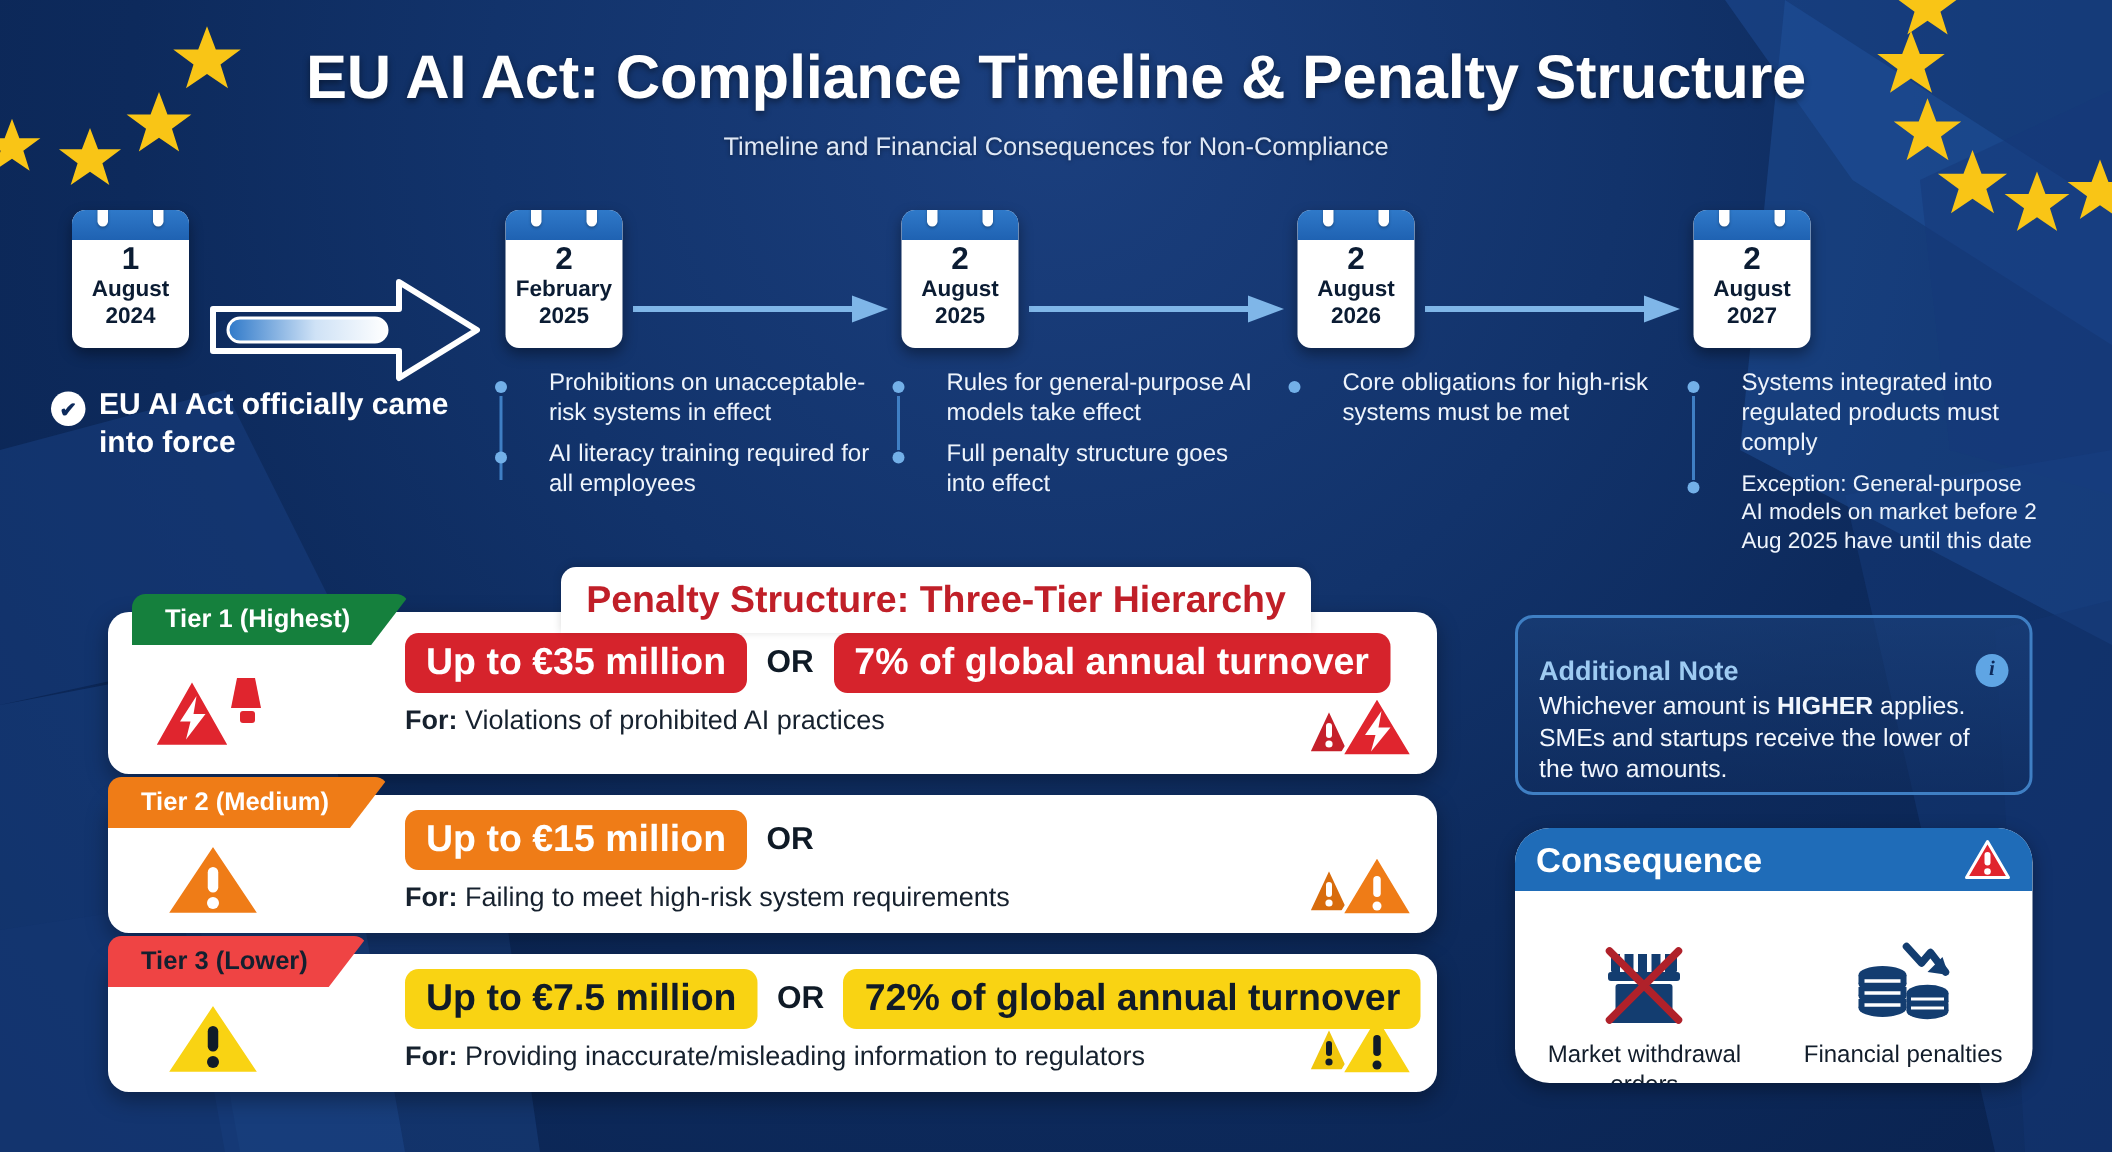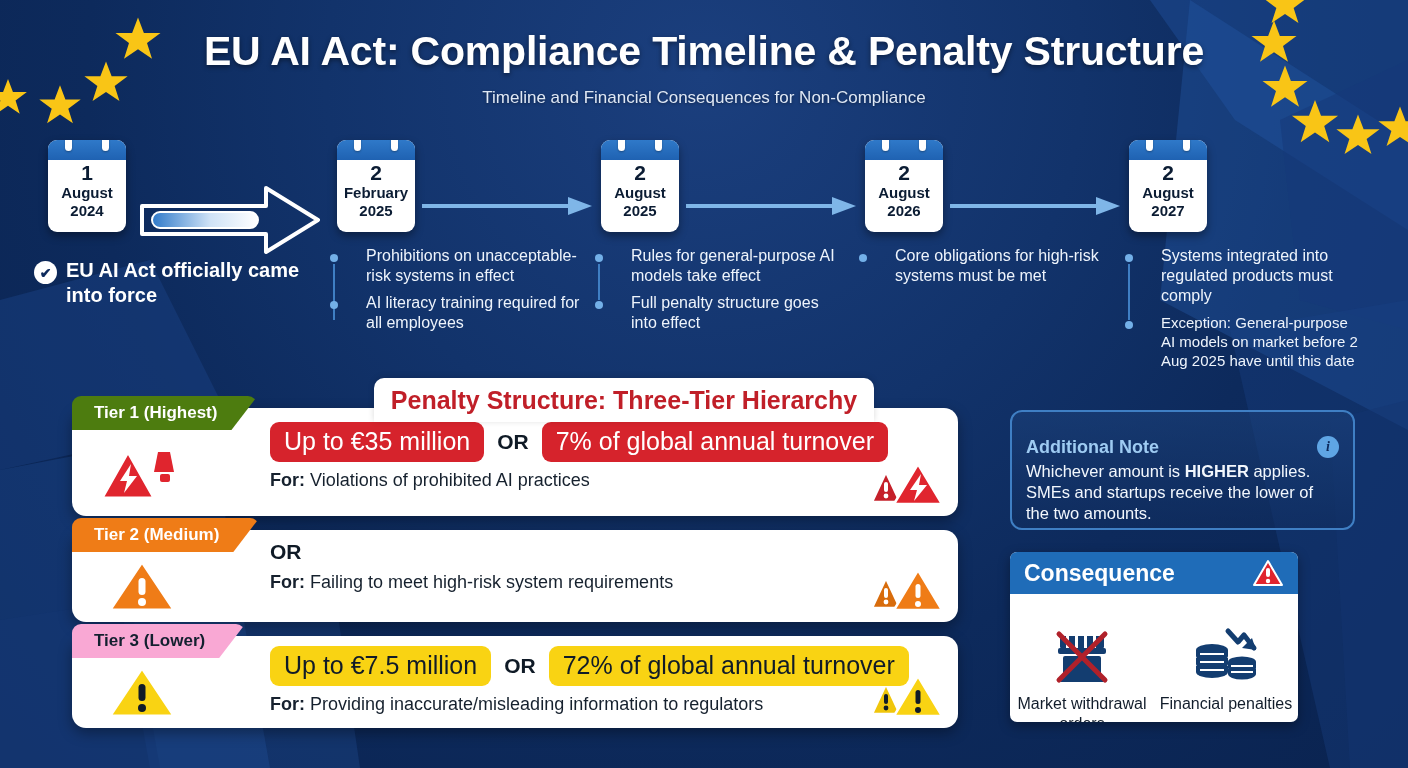"Tier 1 (Highest)" #tier-1 .tier-ribbon { background: #4d7c0f -> #15803d; margin-left: none -> 16px }
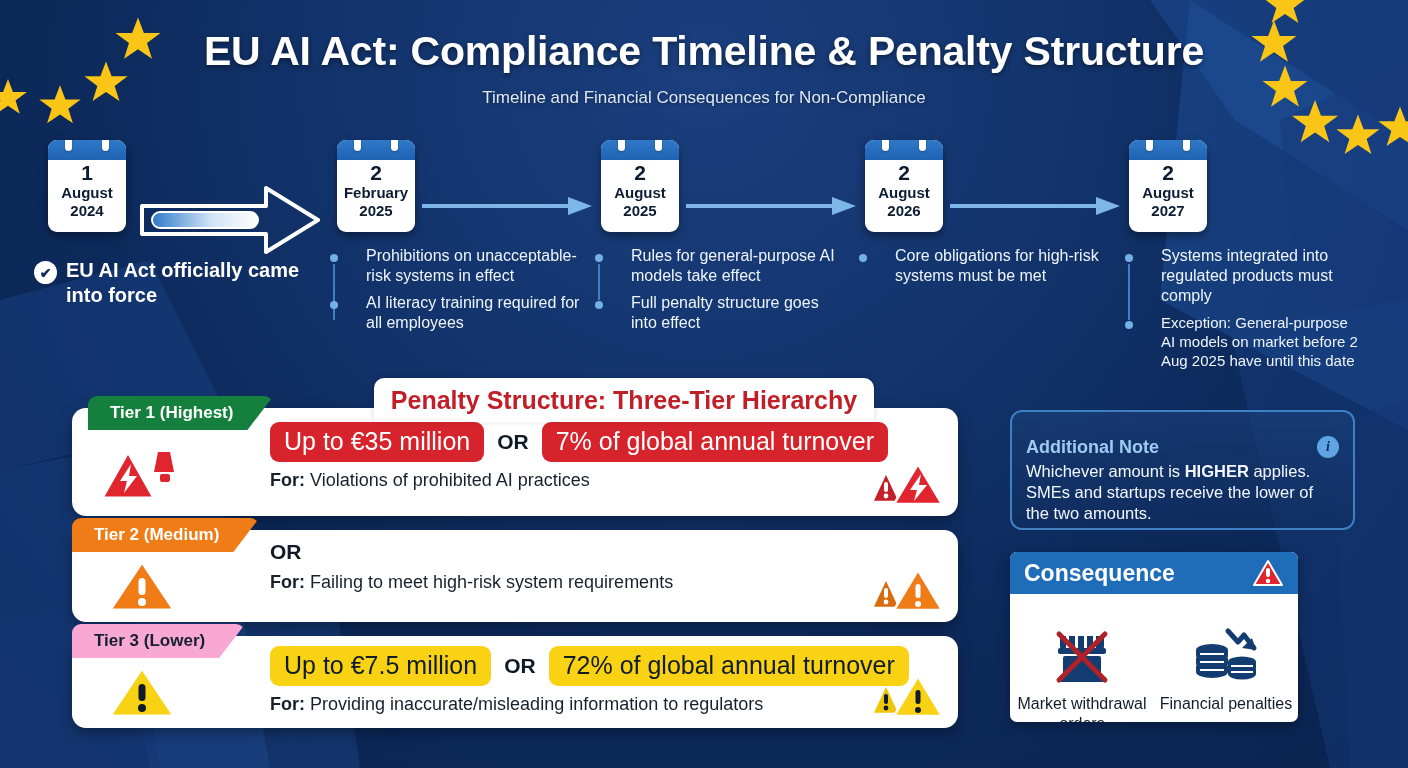"Up to €35 million" .pill { font-weight: normal -> bold }
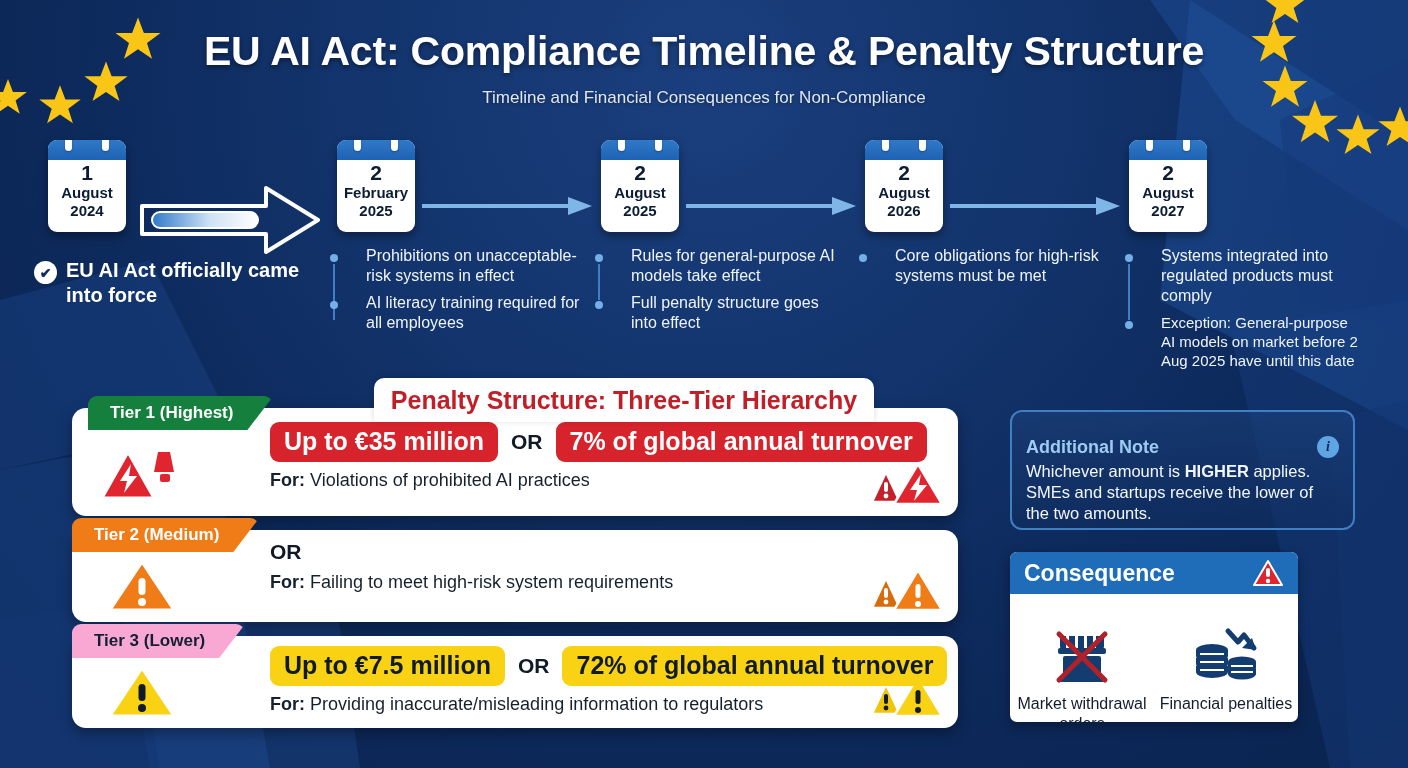"Up to €15 million" span.pill { html: none -> <span>Up to €15 million</span> }
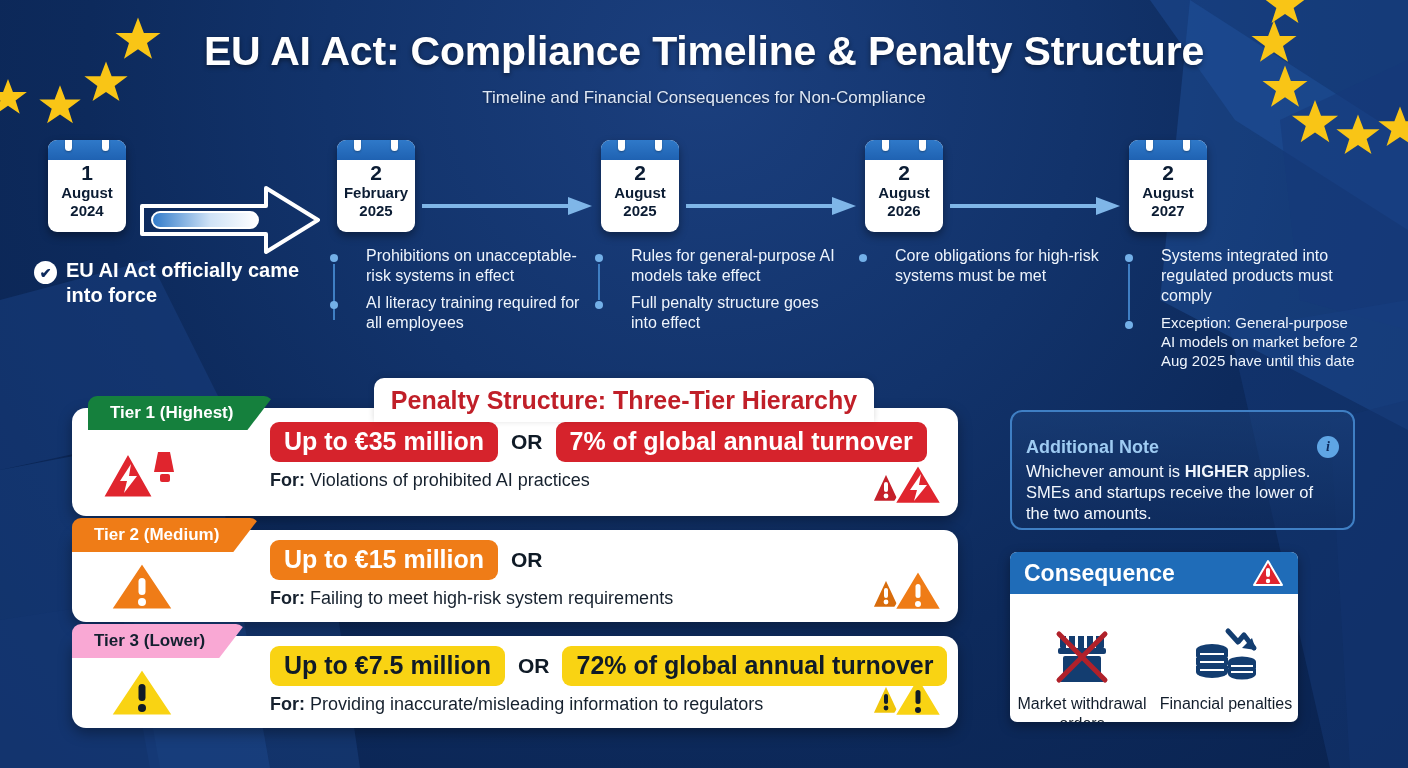"Consequence" #consequence-panel { border-radius: 7px -> 23px; width: 288px -> 345px }
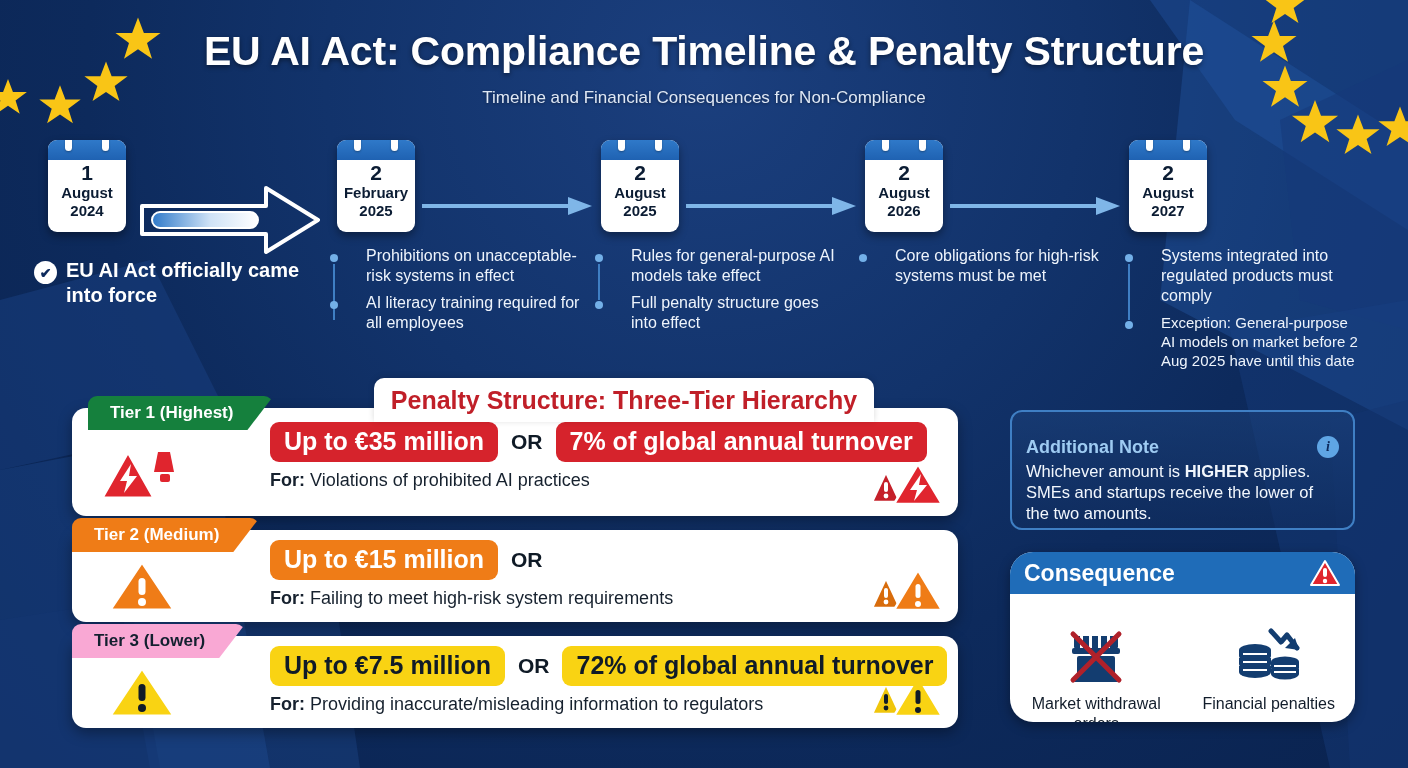"Tier 3 (Lower)" #tier-3 .tier-ribbon { background: #f9a8d4 -> #ef4444 }
